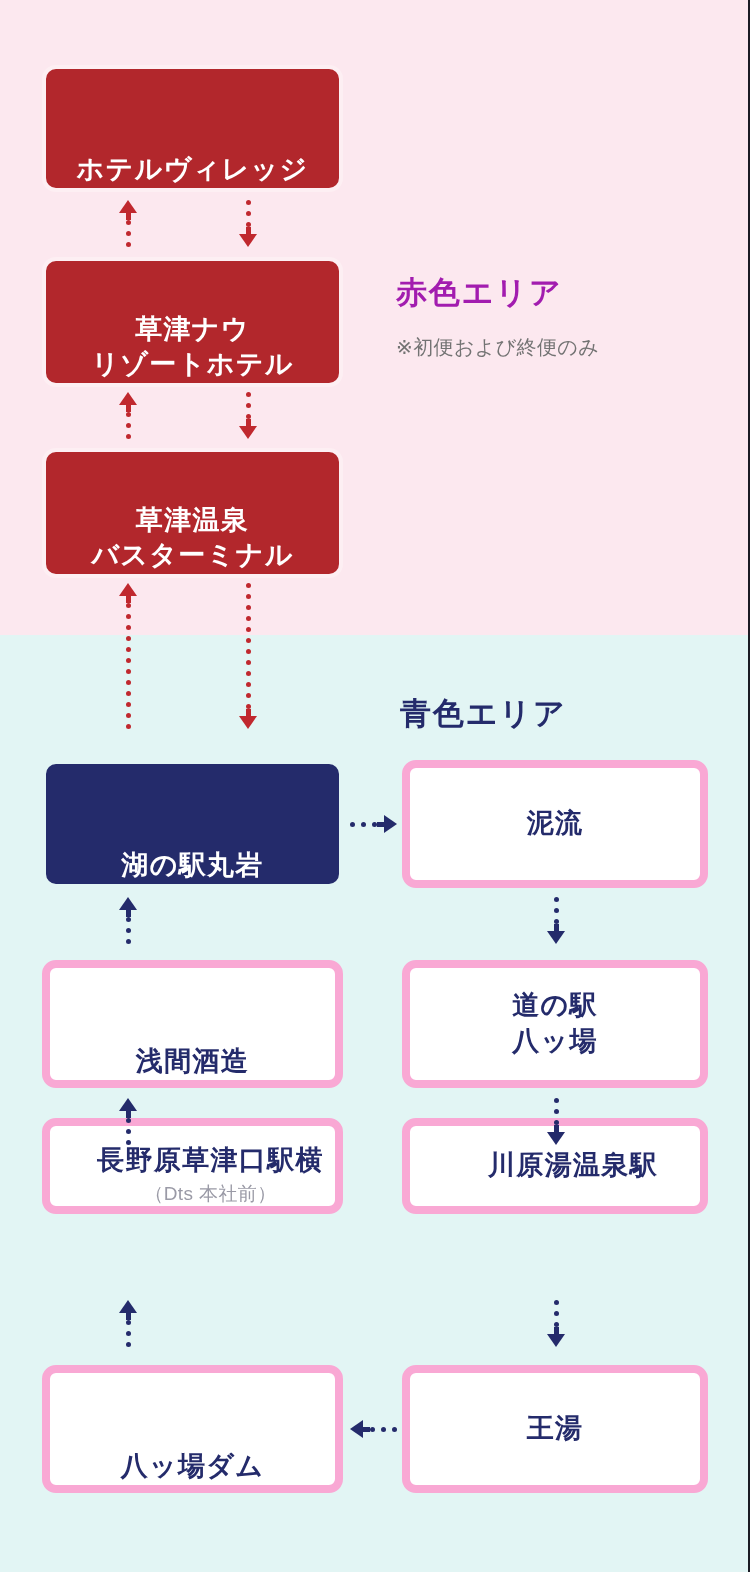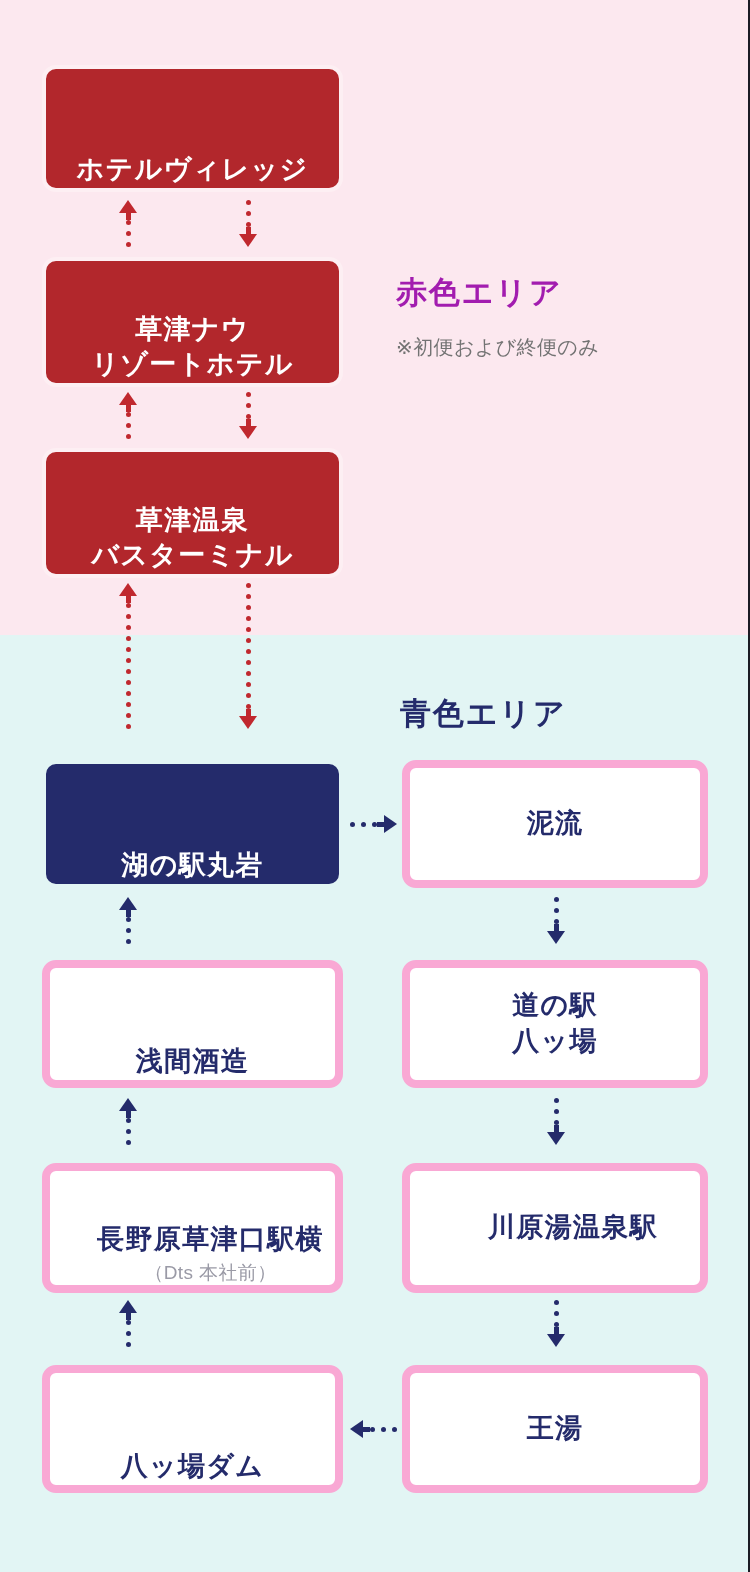"長野原草津口駅横" .r6 { height: 130px -> 96px; top: 1163px -> 1118px }
